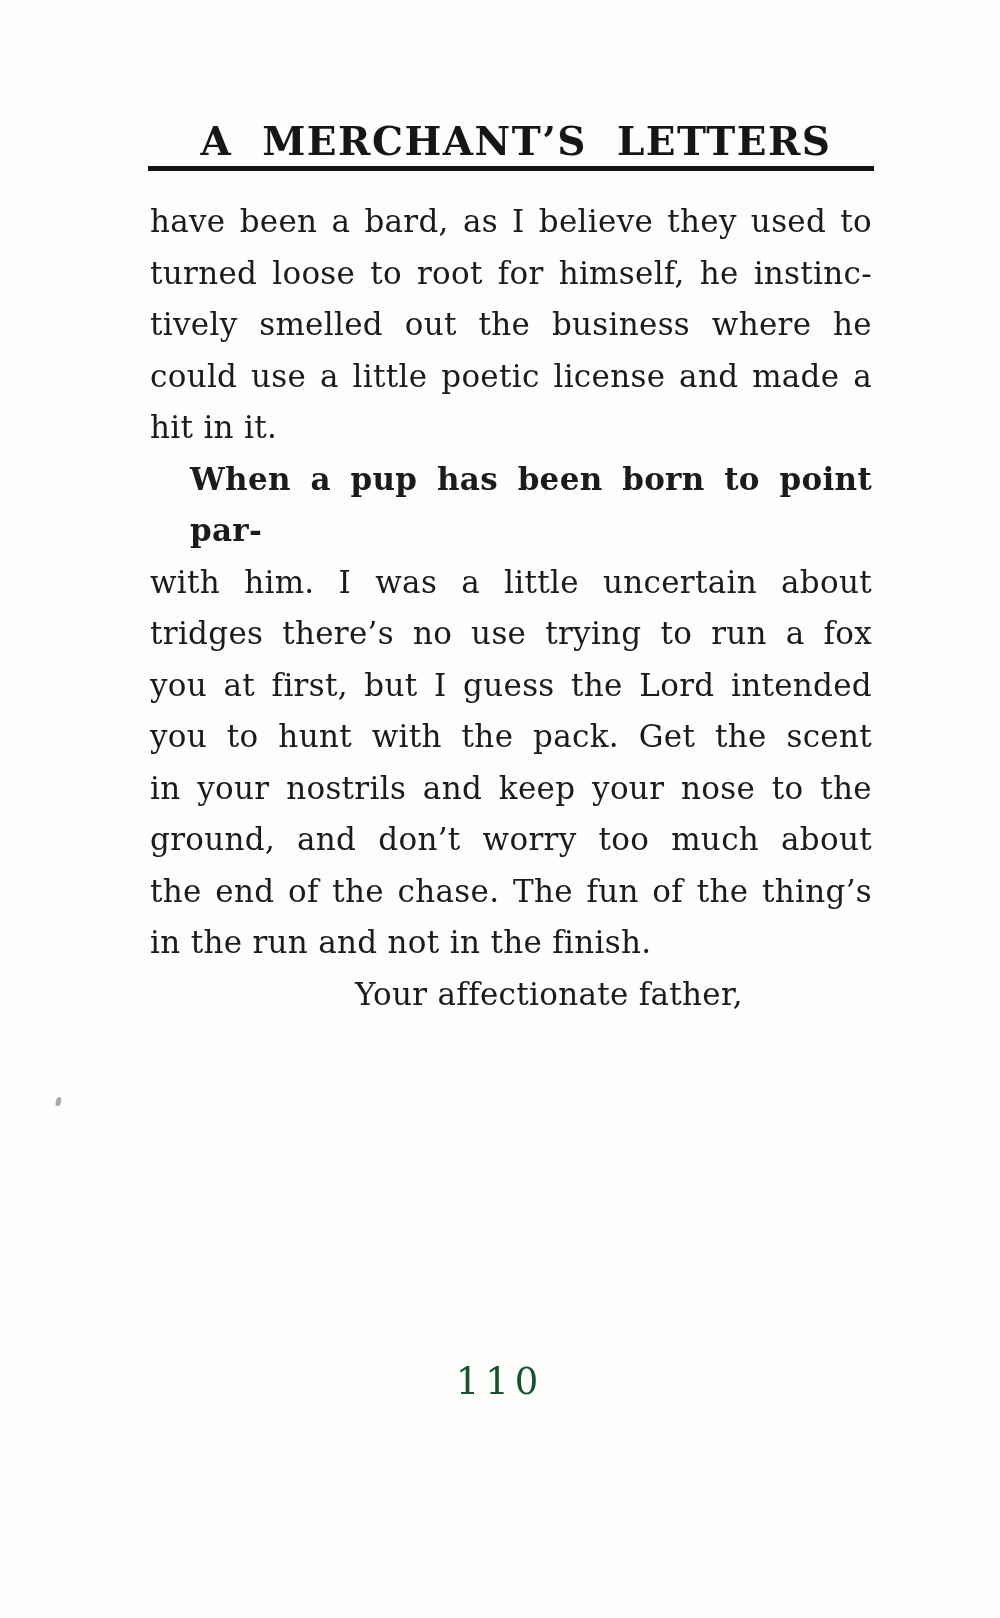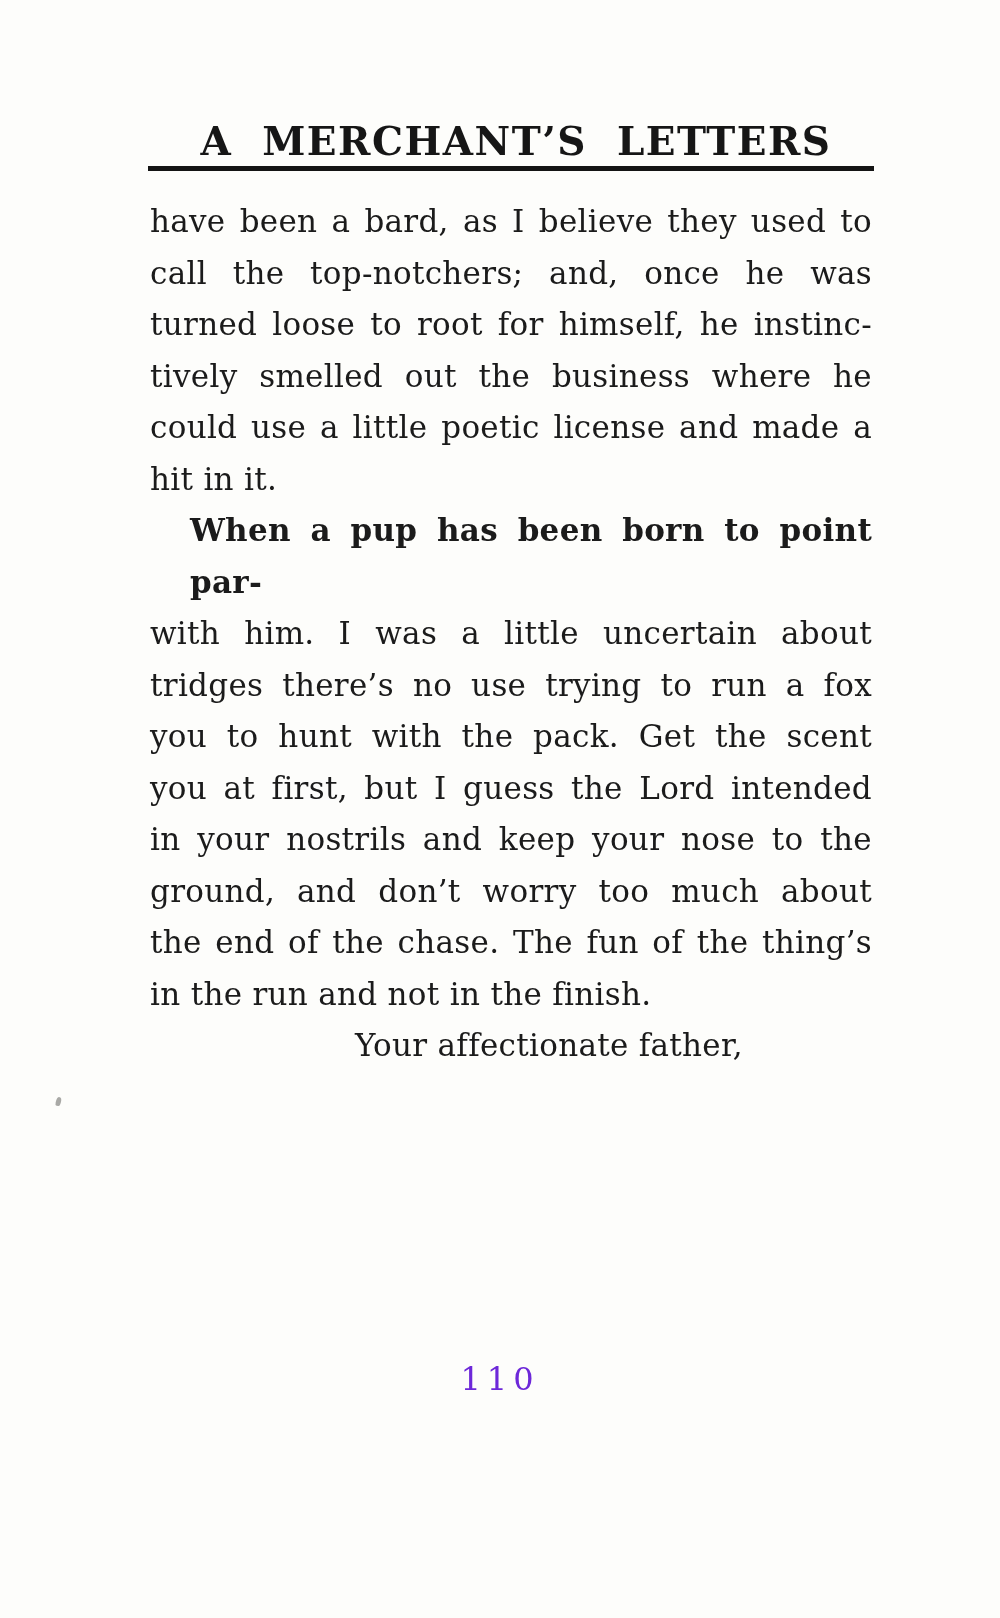"call the top-notchers; and, once" div.line { html: <div>call the top-notchers; and, once he was</div> -> none }
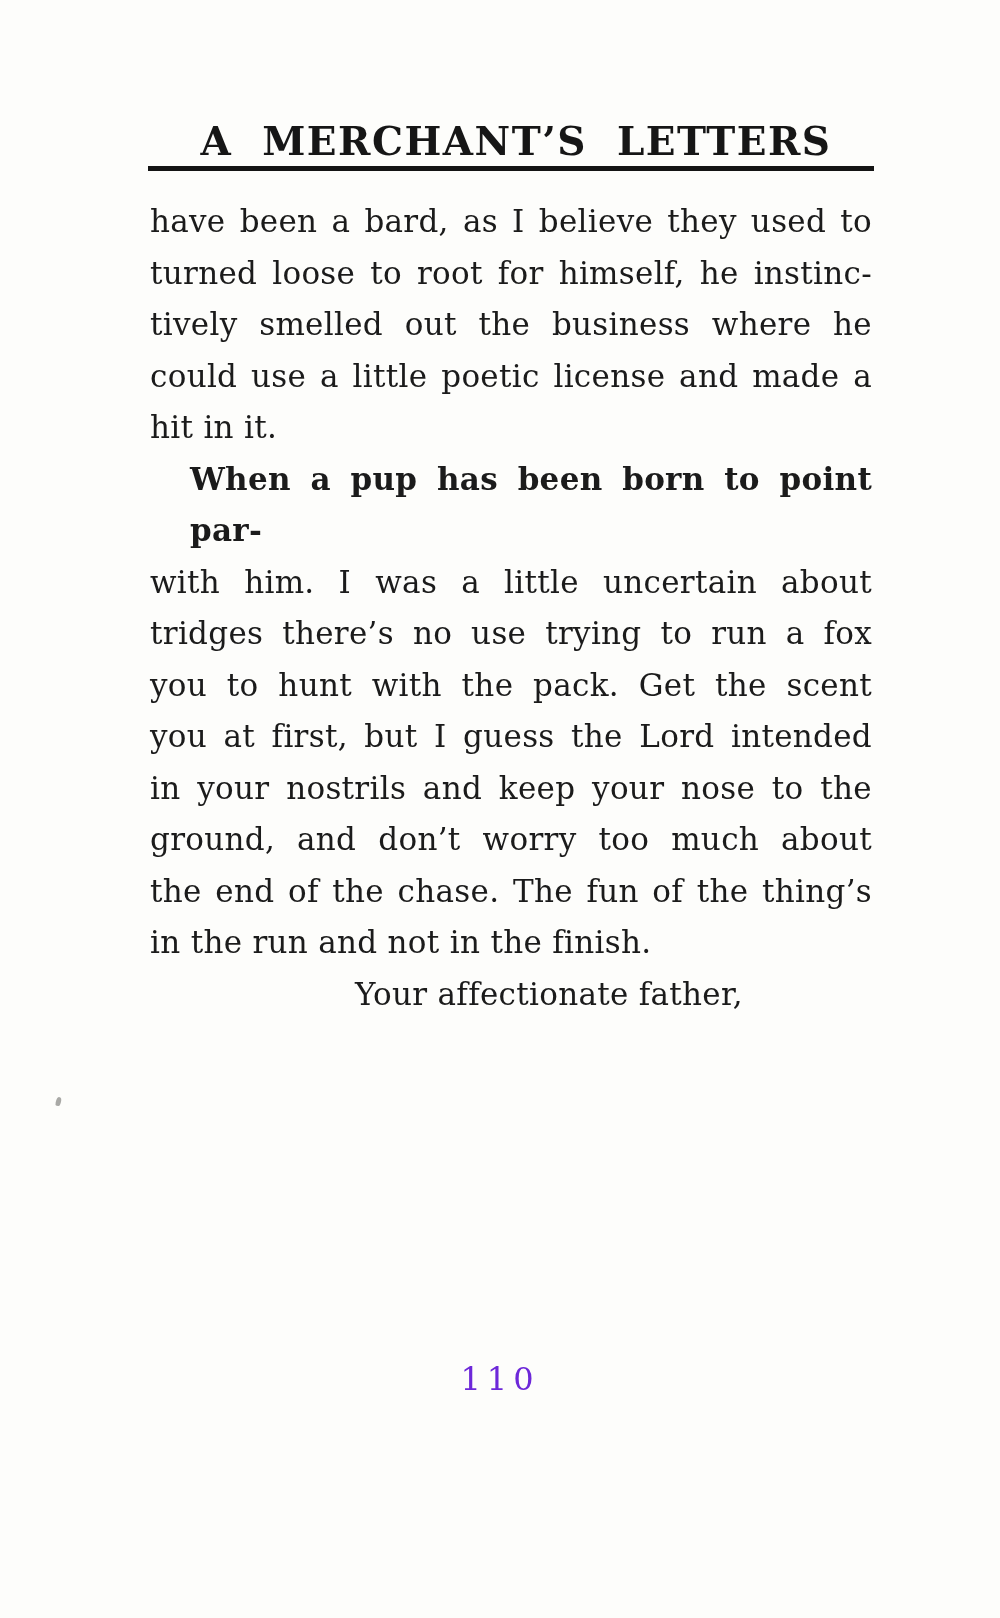"you to hunt with the" div.line { order: before "you at first, but I" -> after "you at first, but I" }
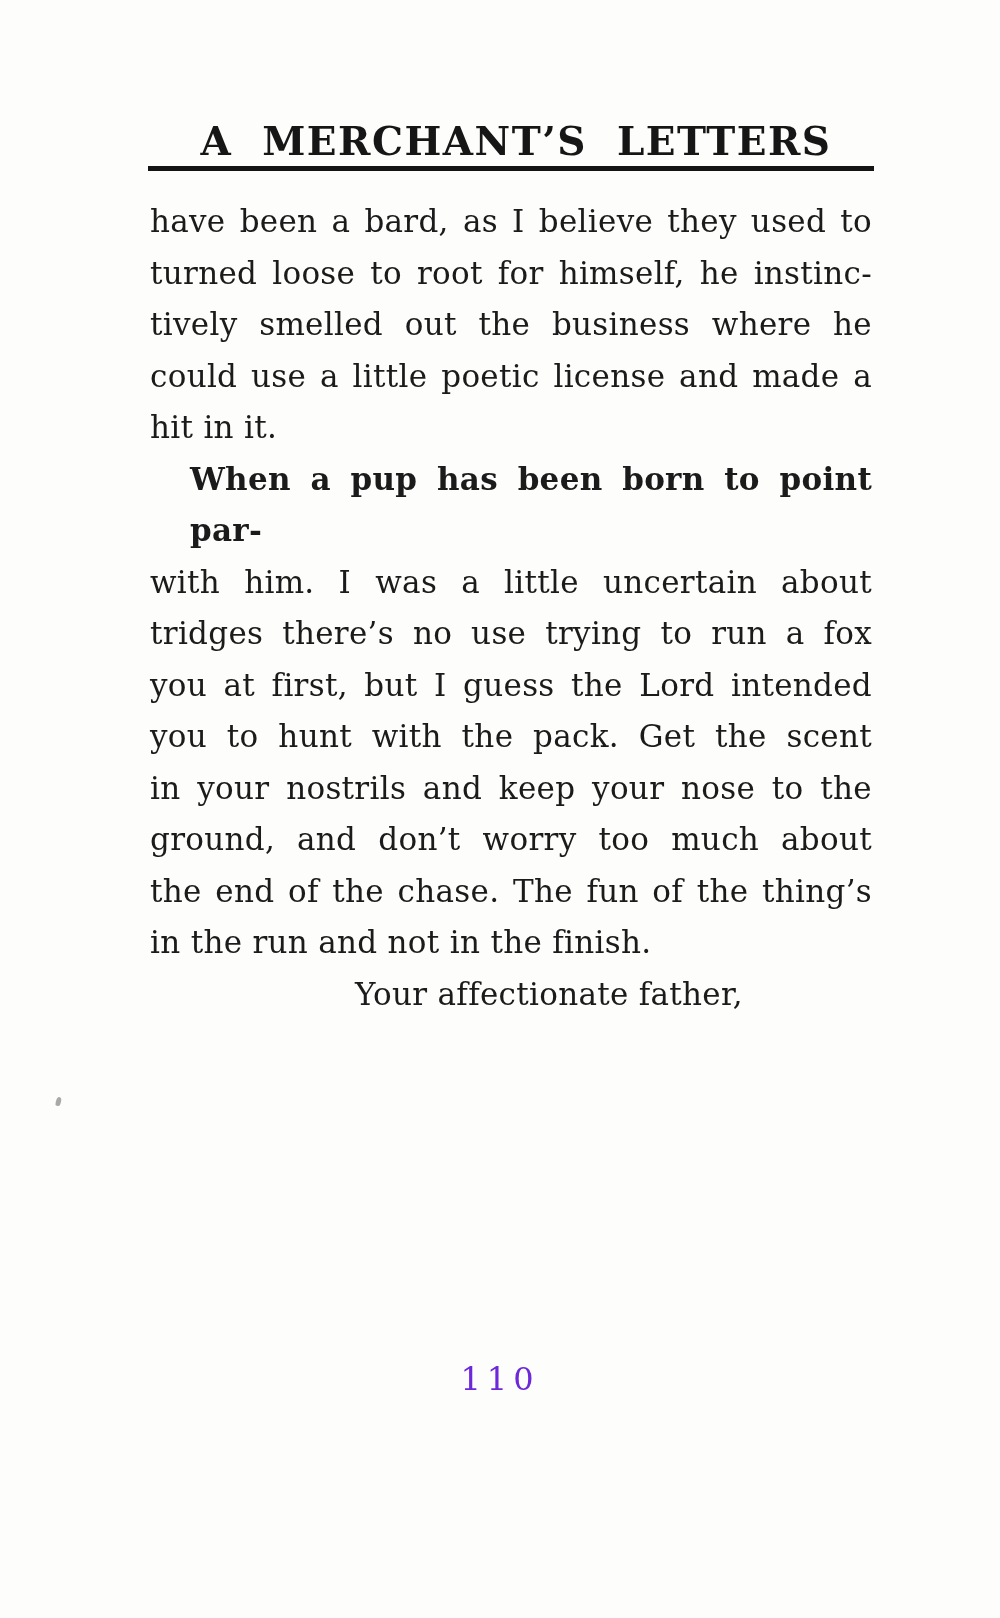"110" .page-number { color: #6d28d9 -> #14532d; font-size: 32px -> 37px }
